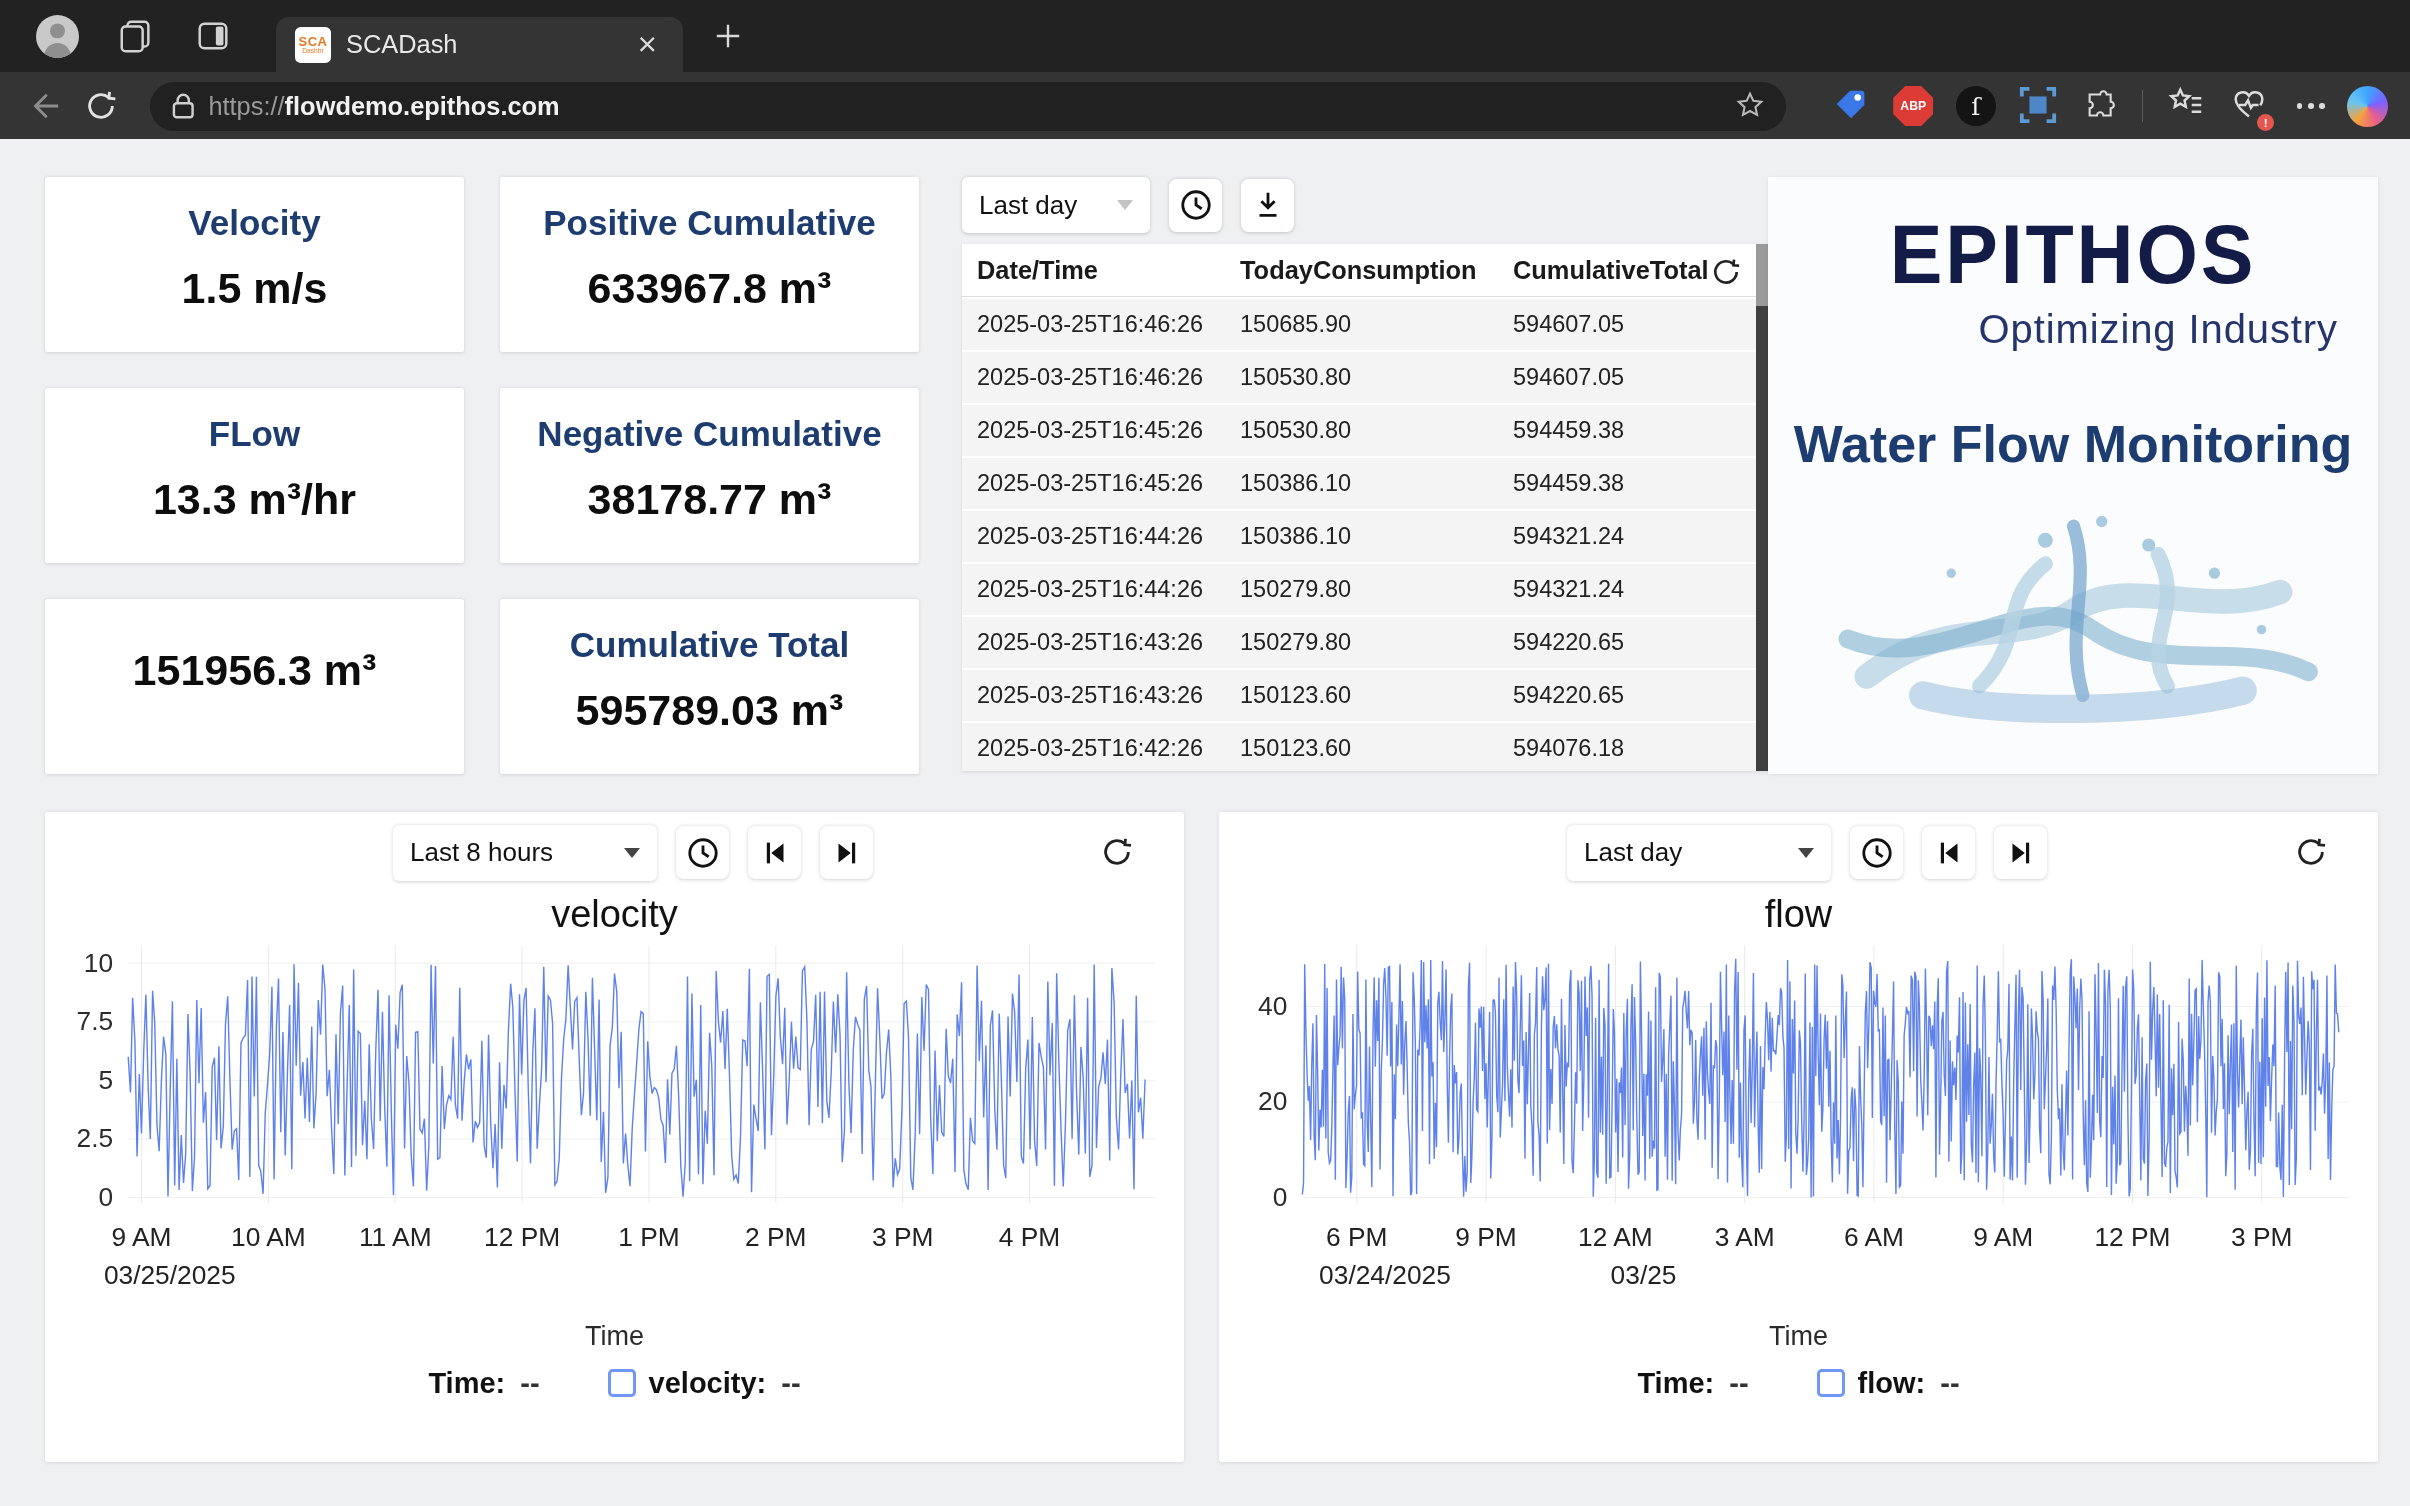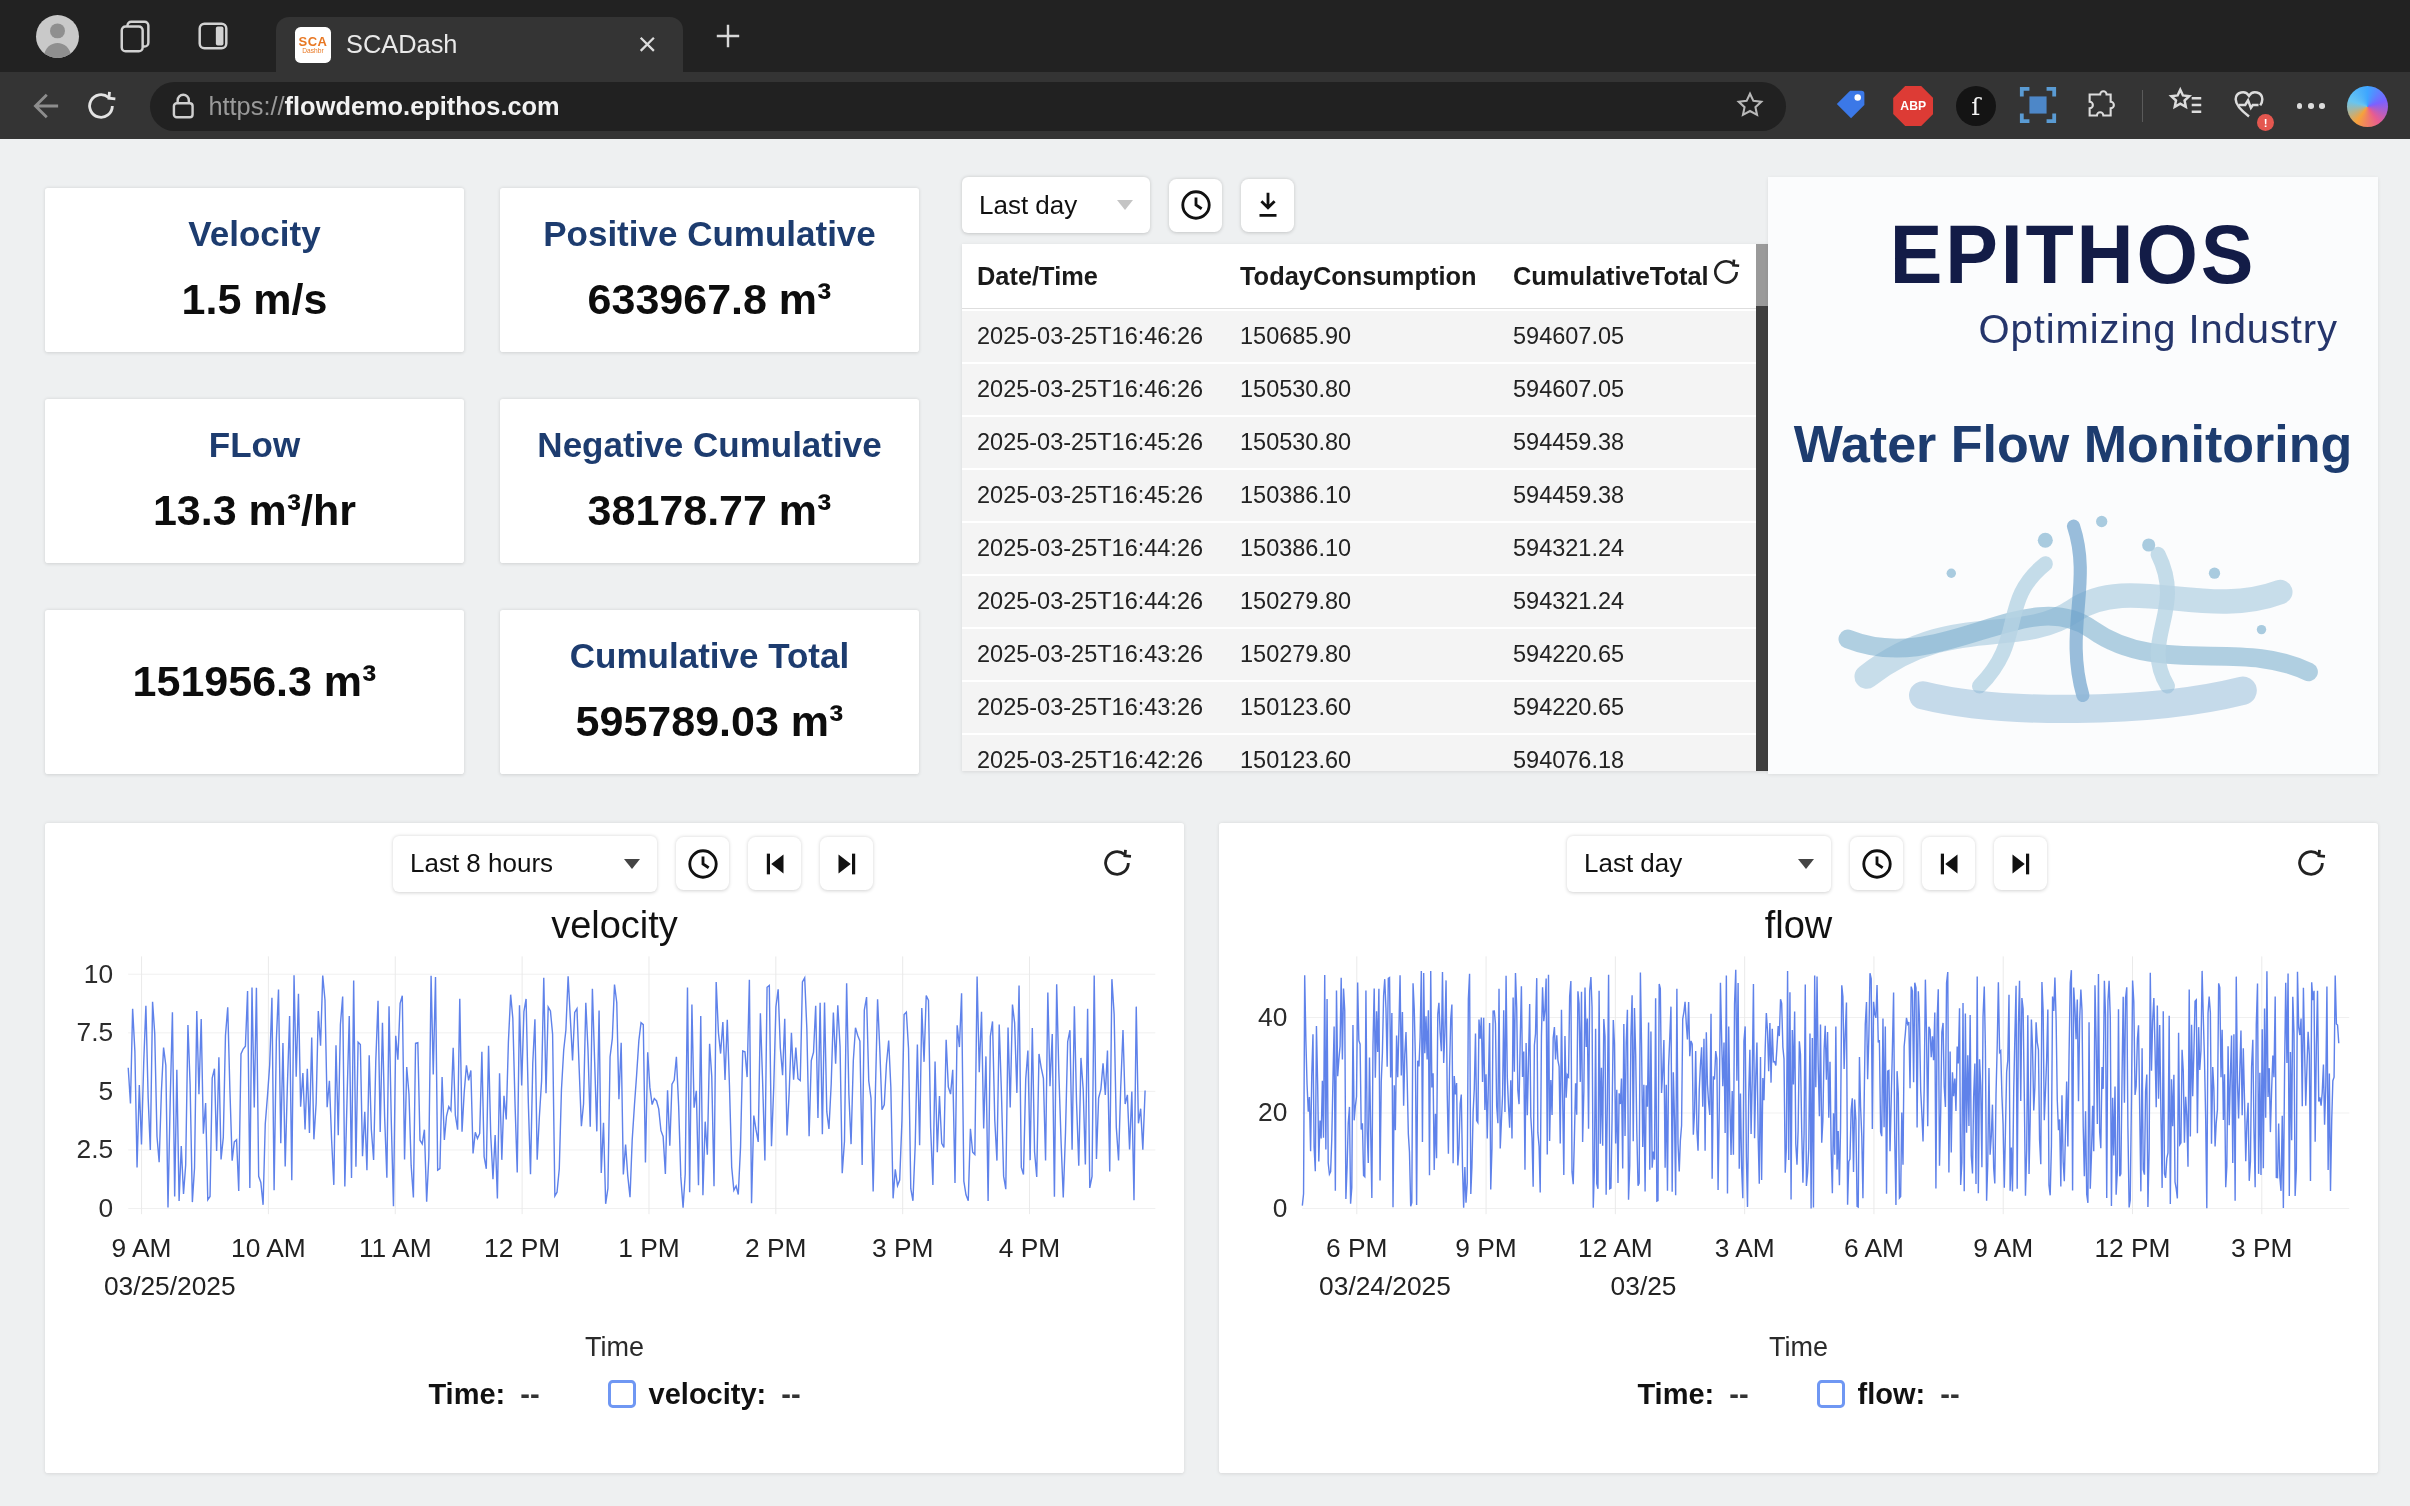"Velocity" .card { margin-top: 11px -> none }
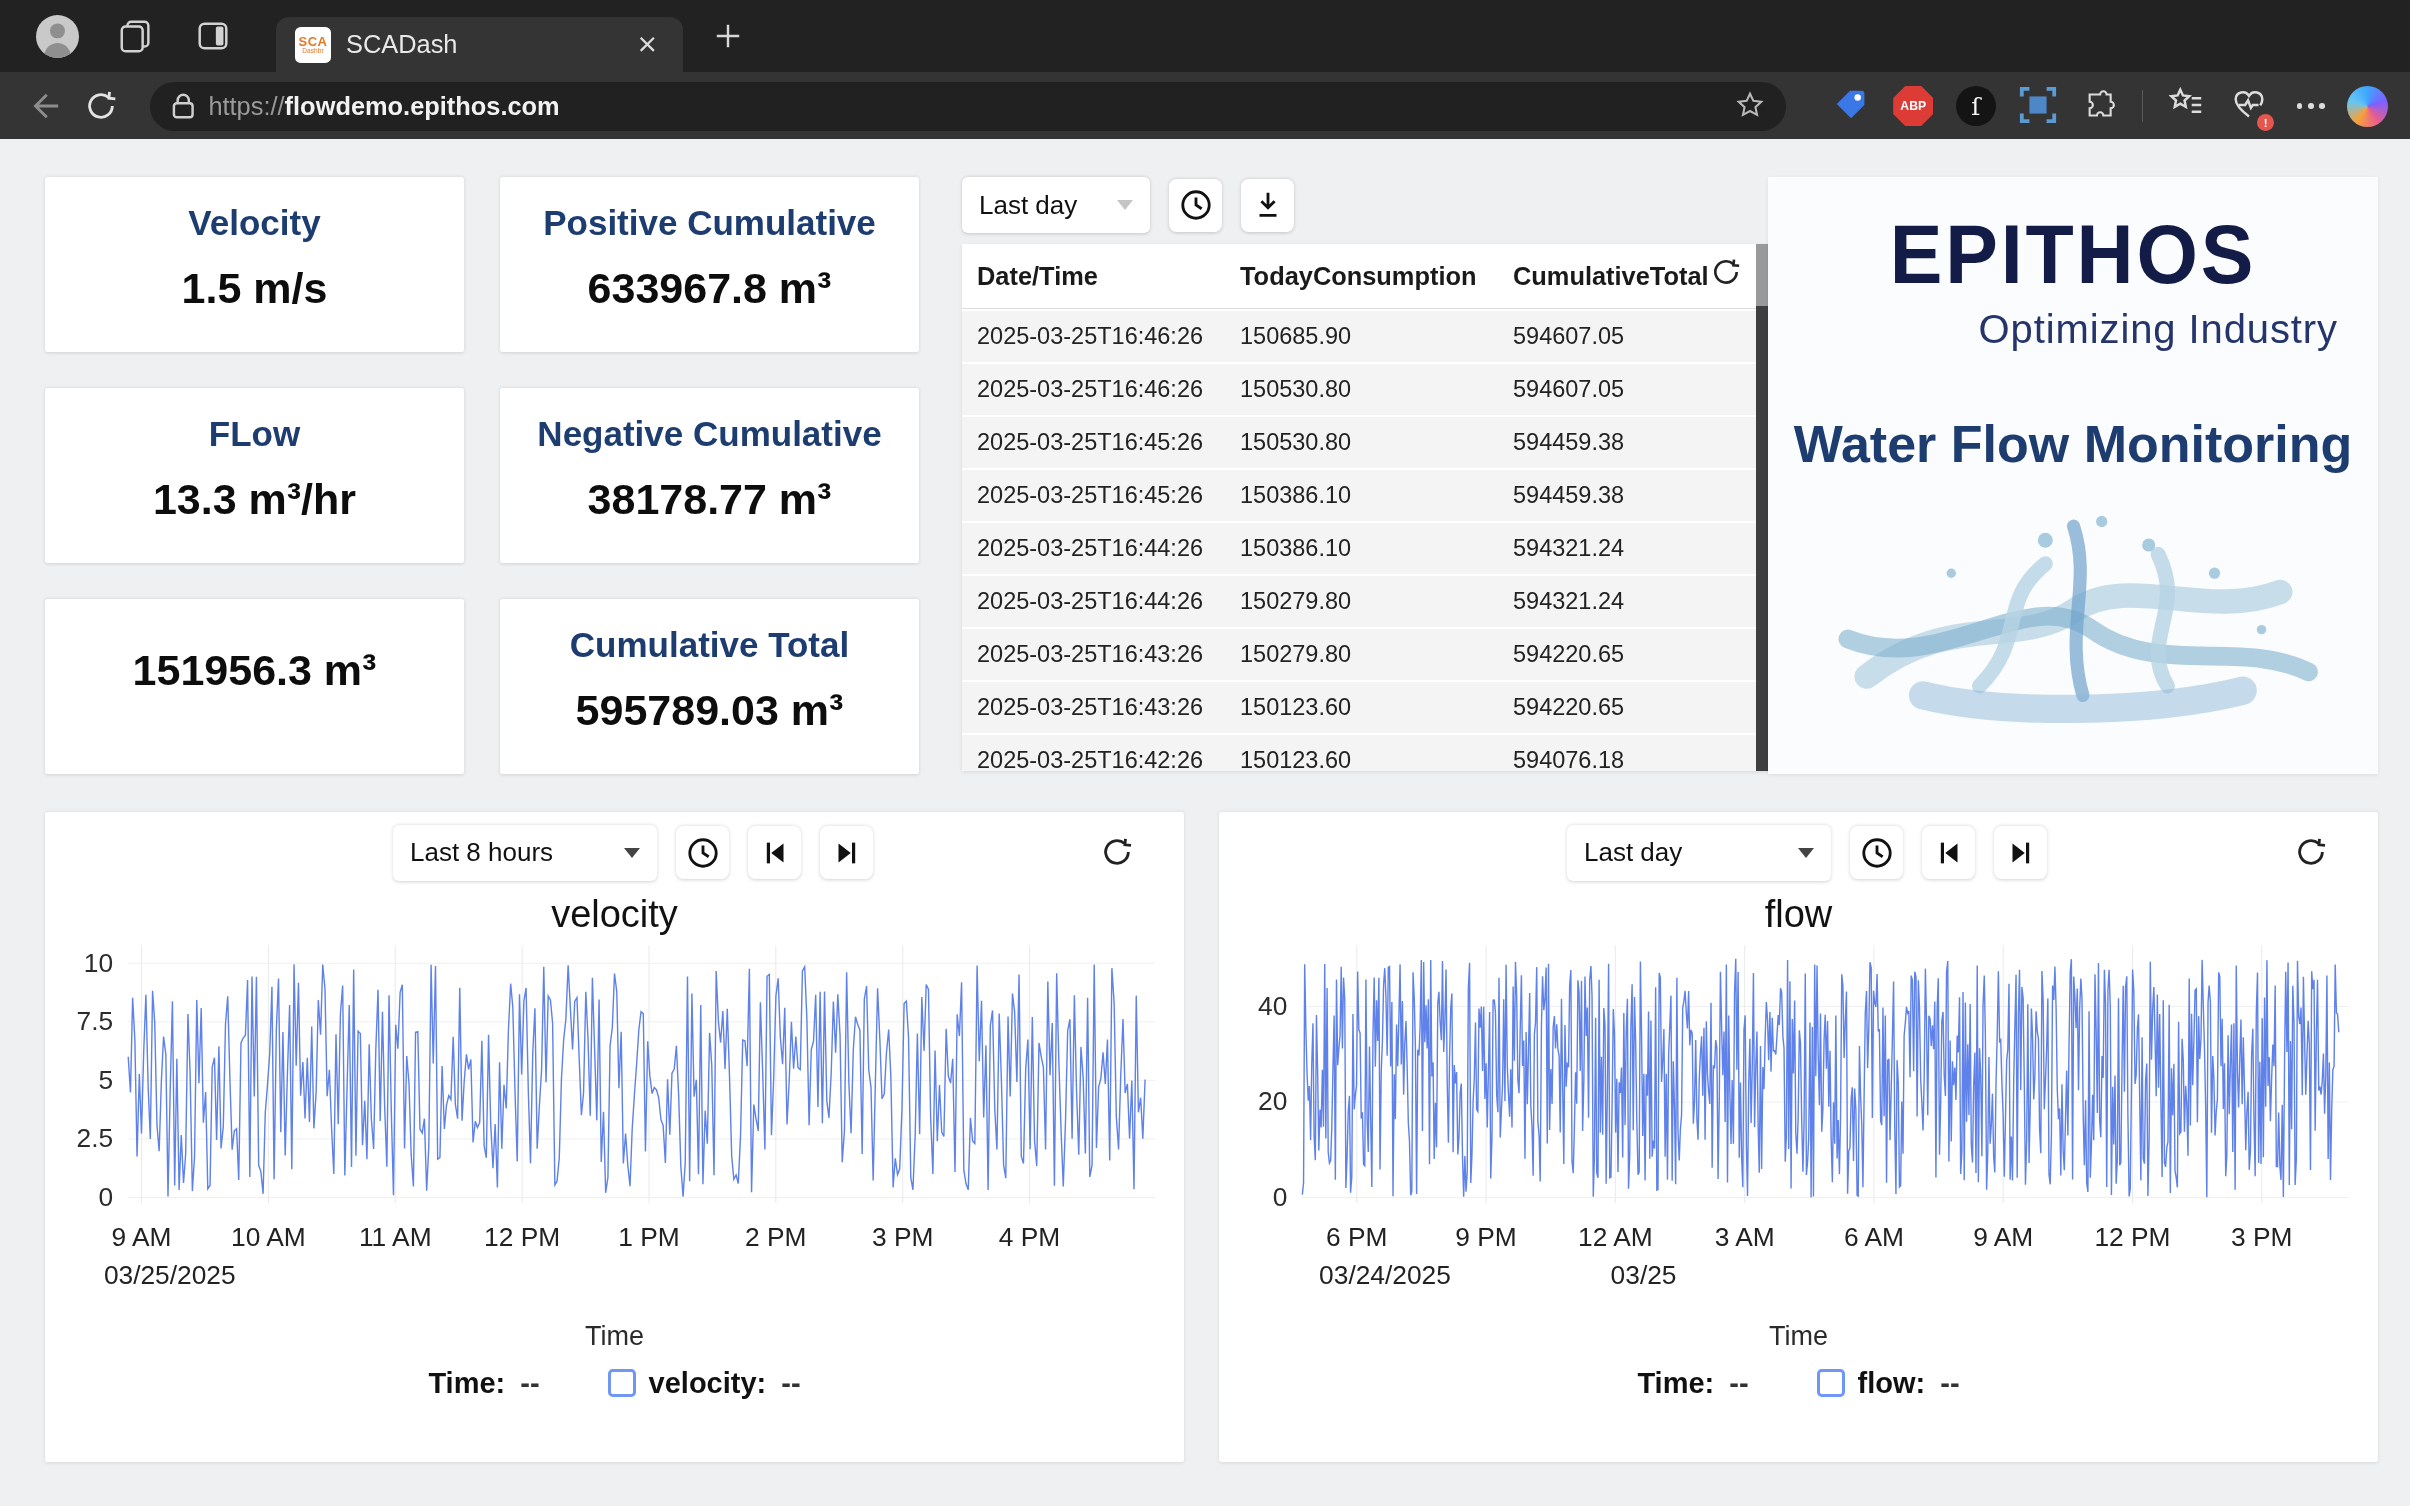"Date/Time" .thead { height: 65px -> 53px }
